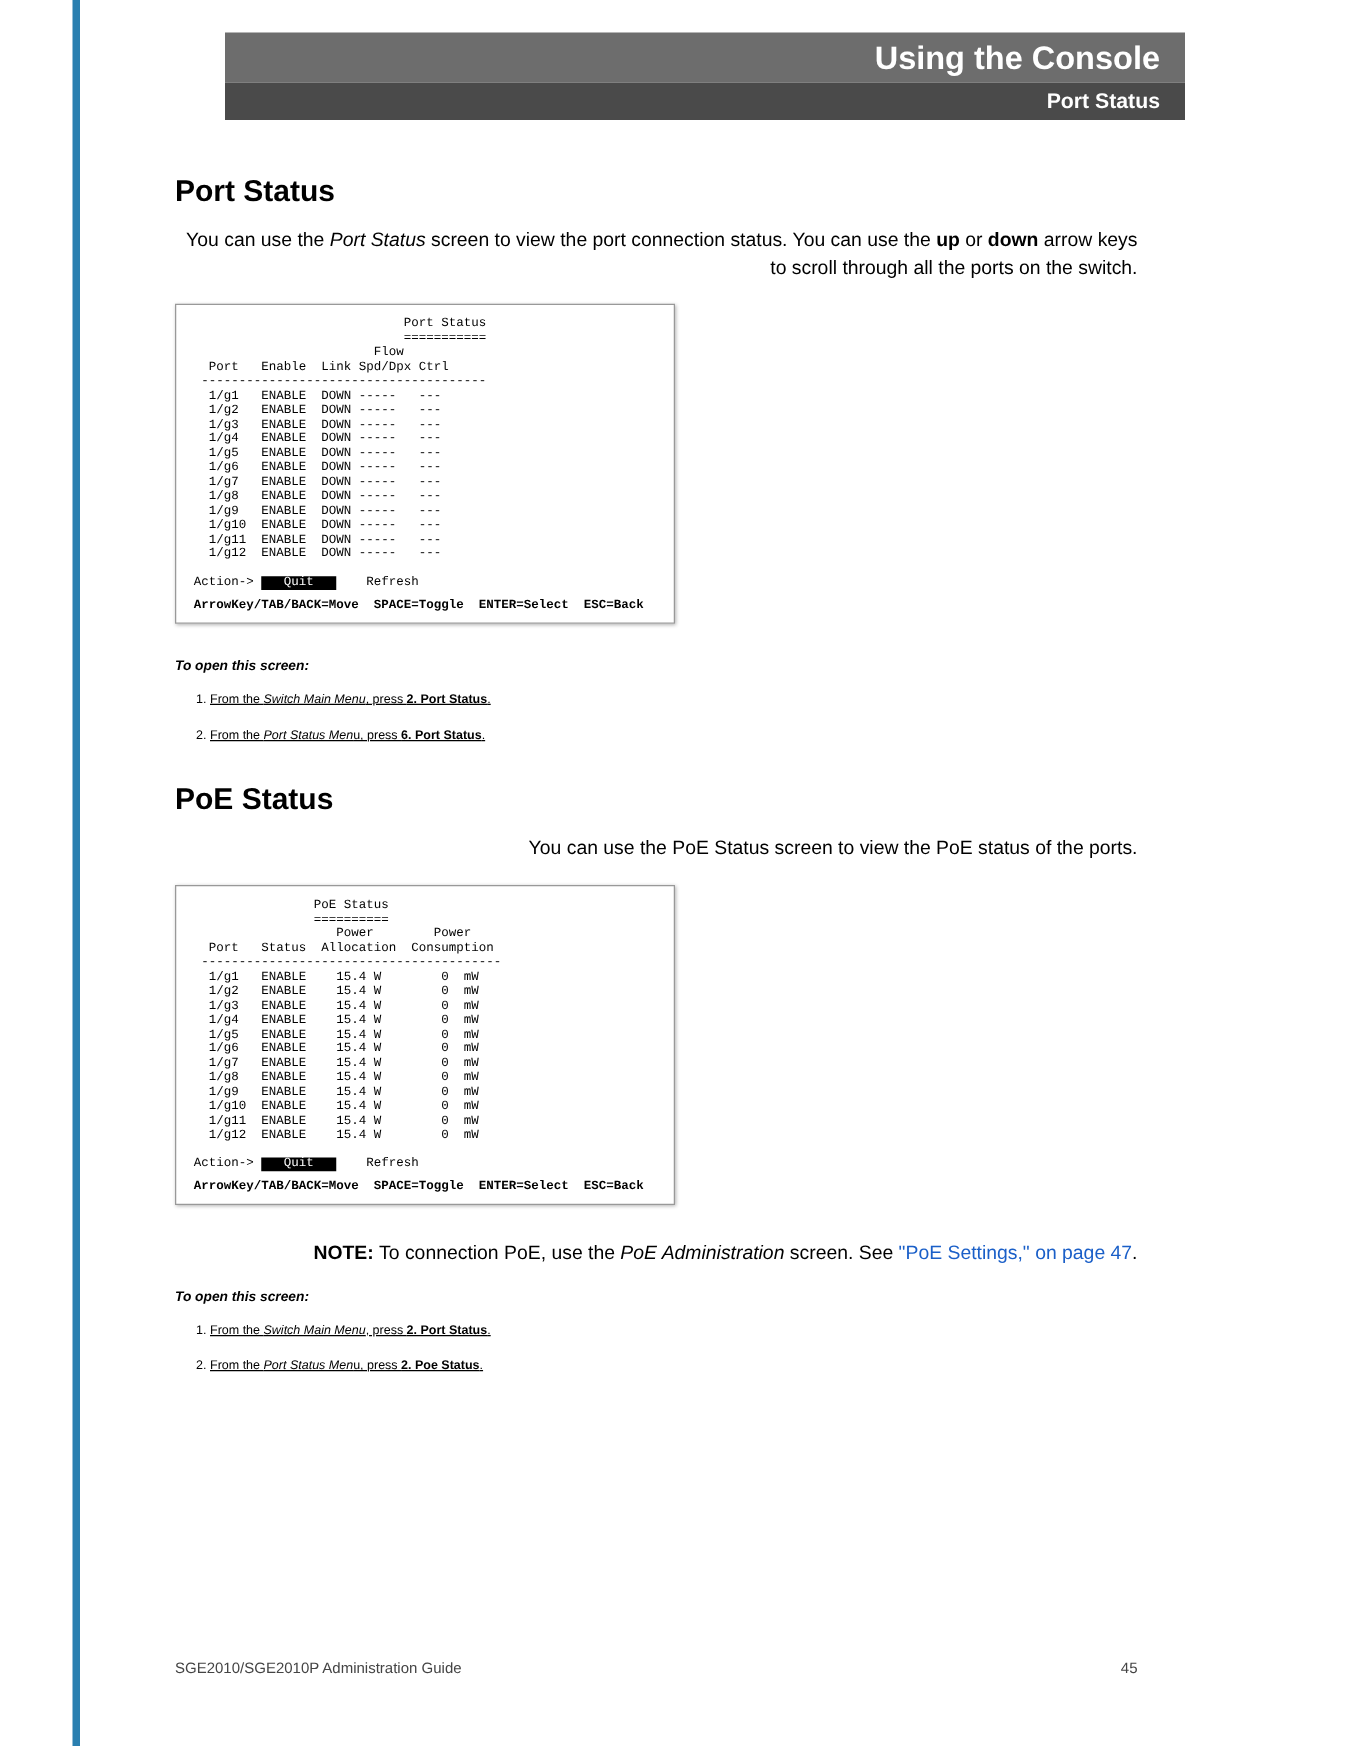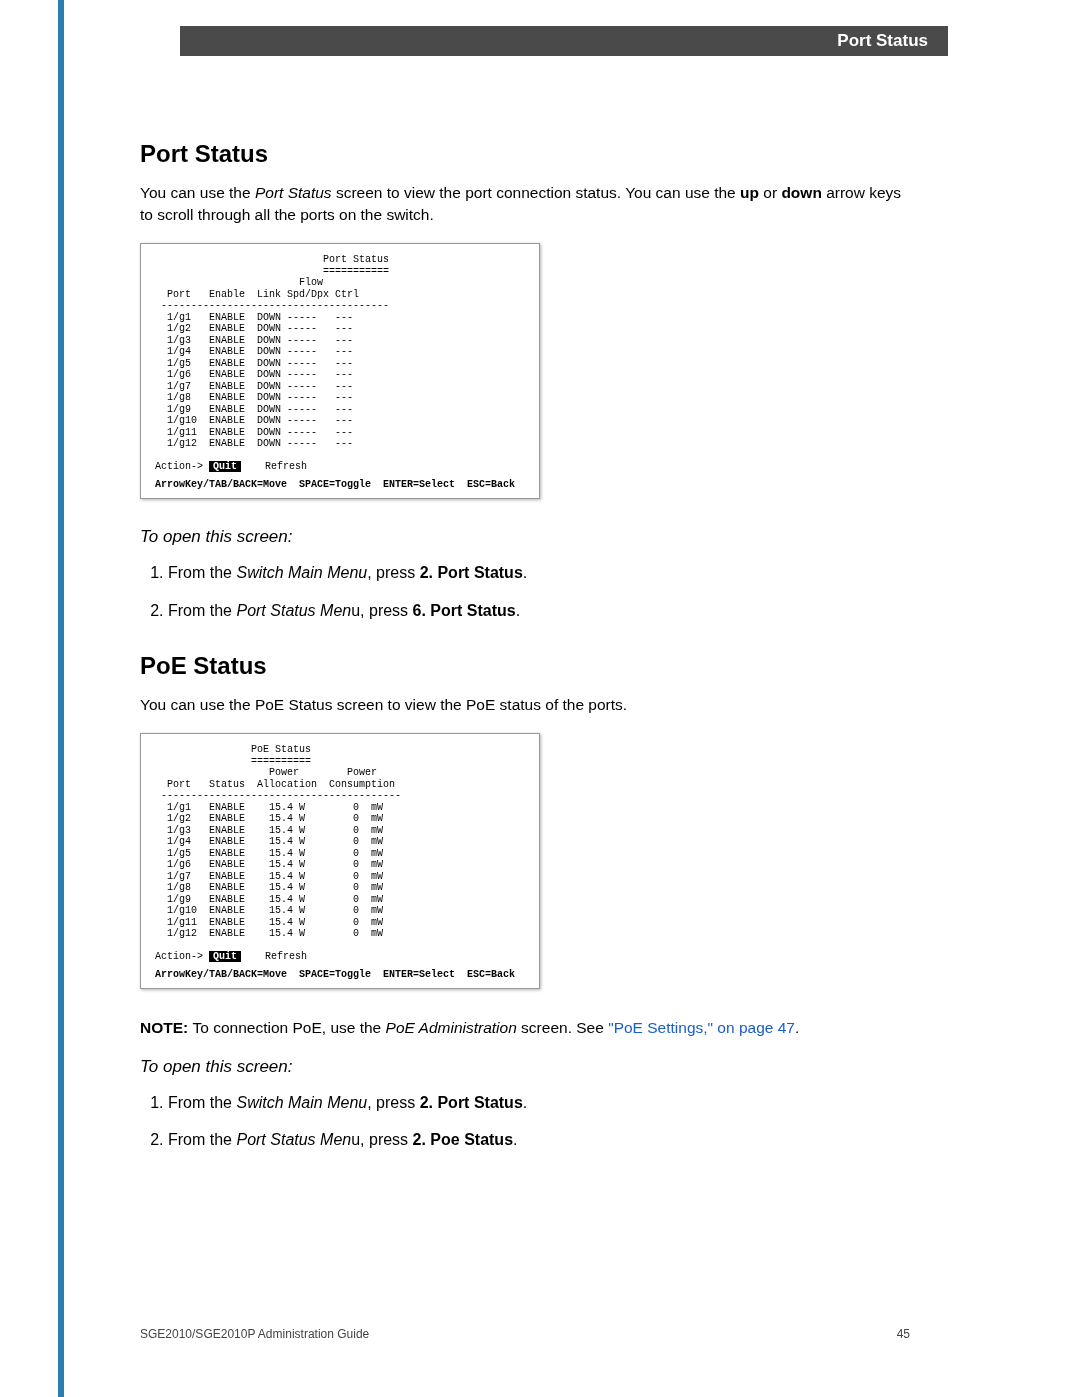"Using the Console" div.chapter-bar { html: none -> <div> <span>Using the Console</span> </div> }
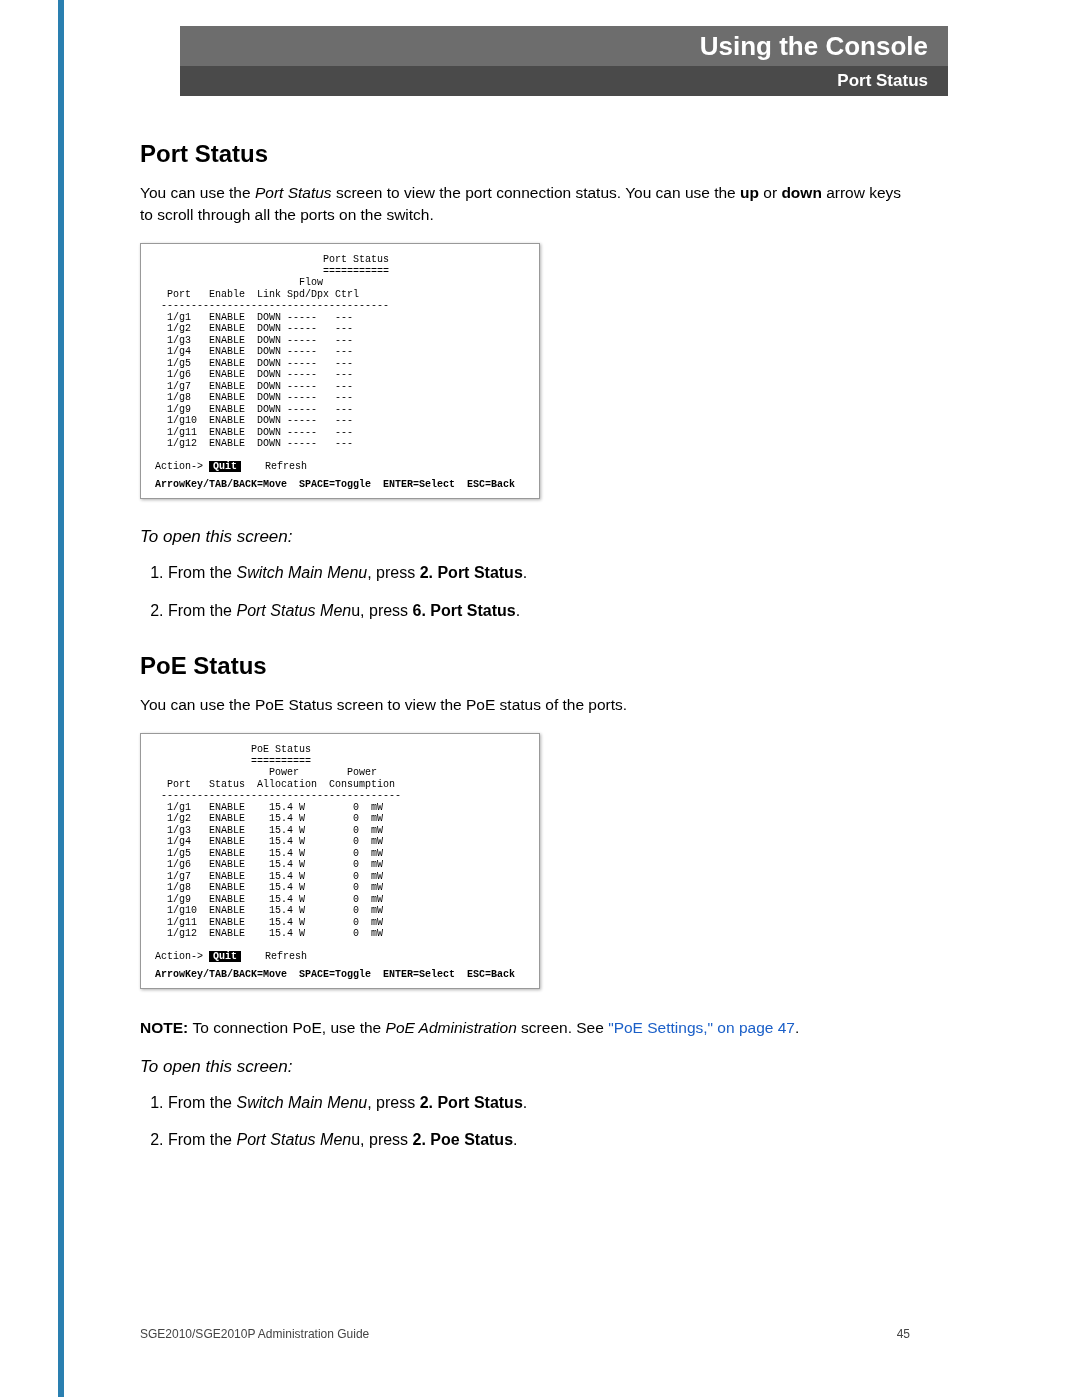"You can use the Port" p.body { text-align: none -> right }
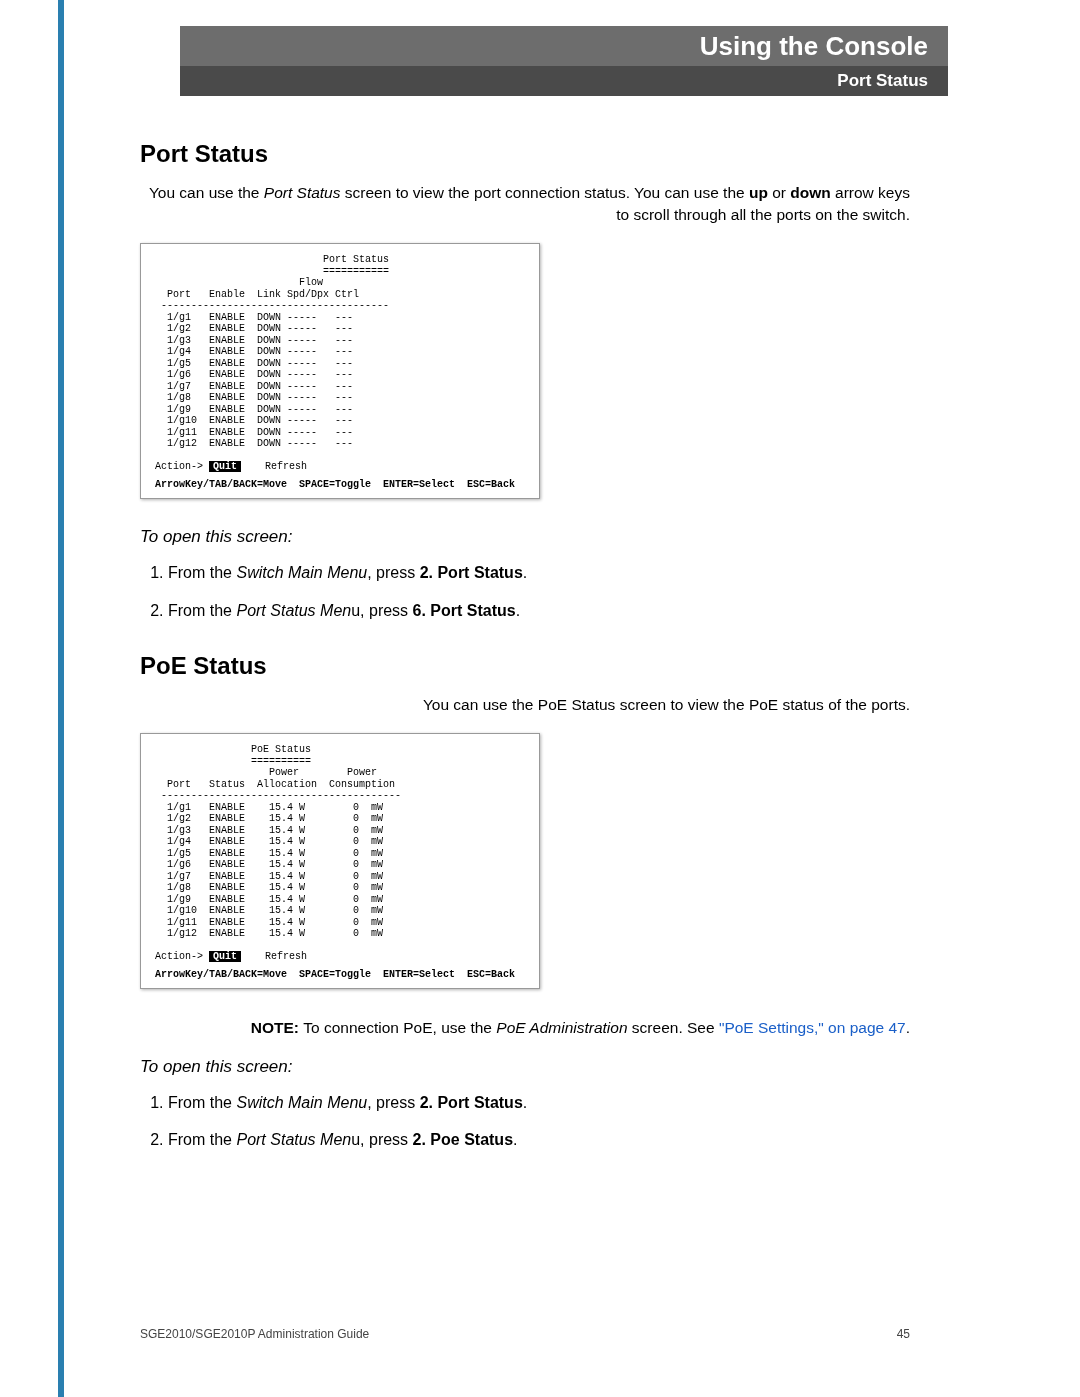"Quit" .quit { font-weight: bold -> none; padding: 0 4px -> 0 18px }
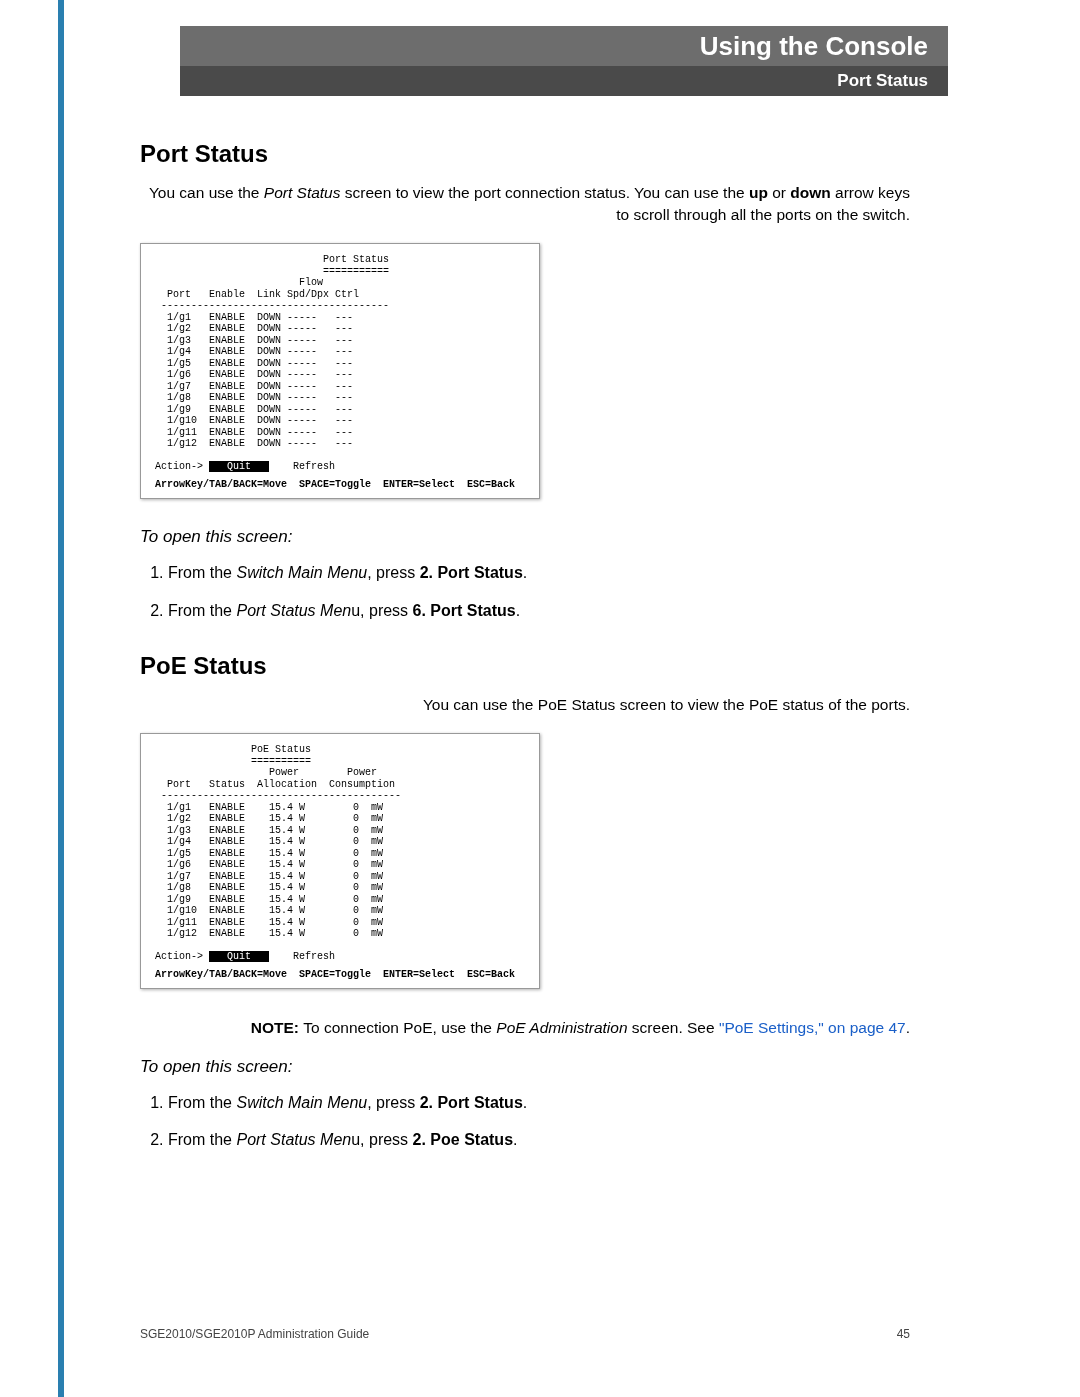"To open this screen:" .subhead { font-size: 17px -> 11px; font-weight: 400 -> 700 }
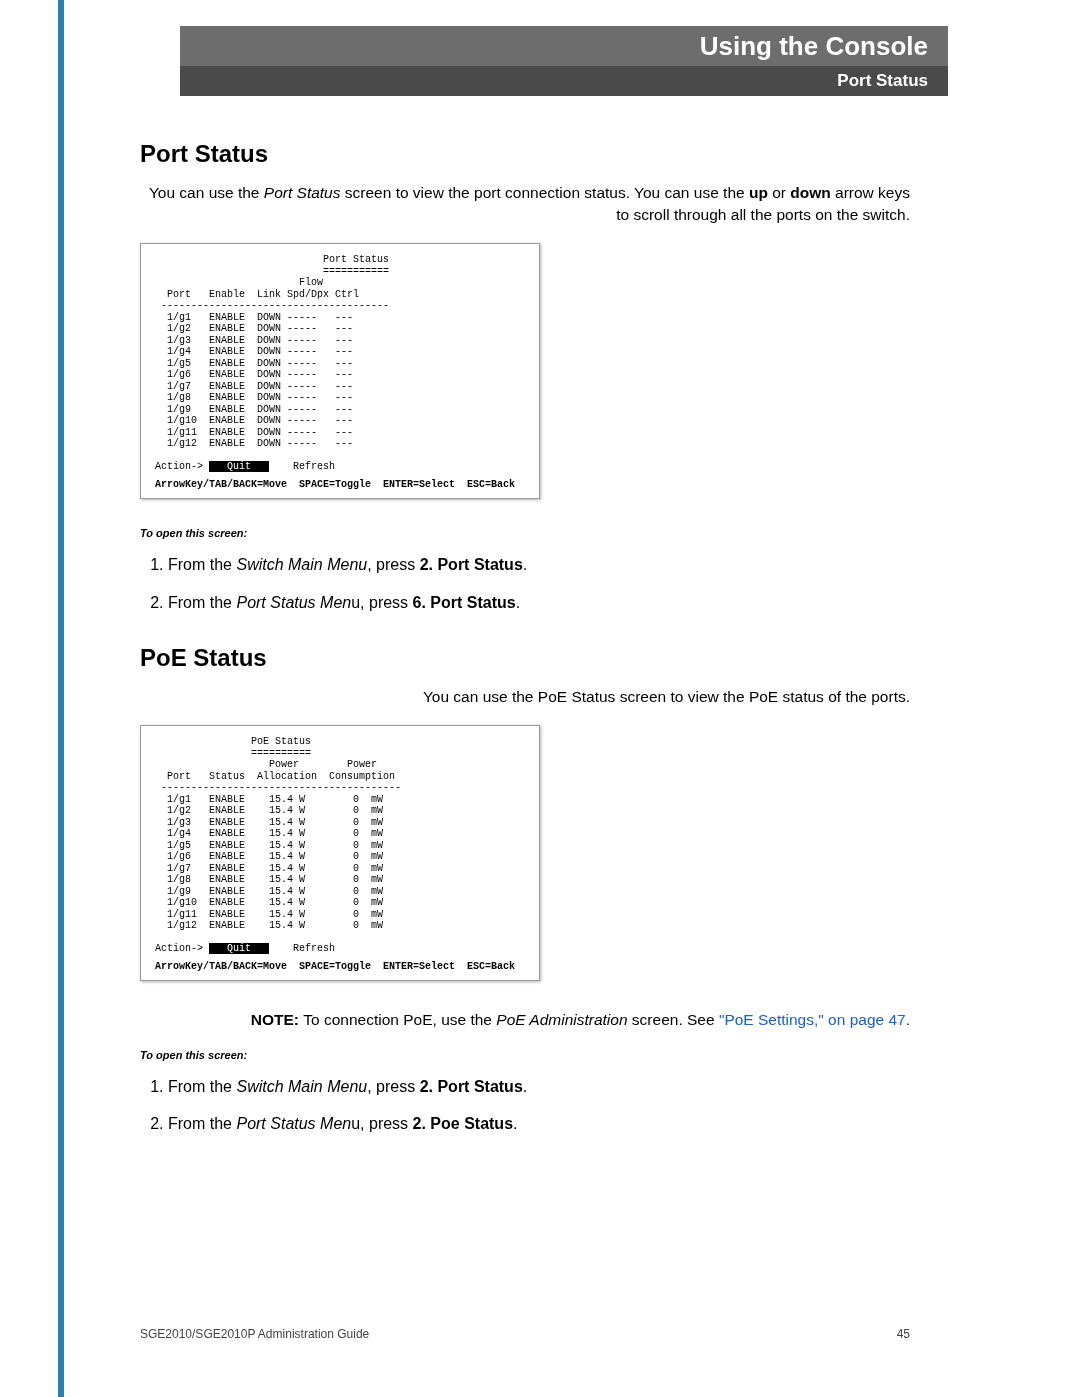"From the Switch Main Menu," ol li { font-size: 16px -> 10px; text-decoration: none -> underline }
